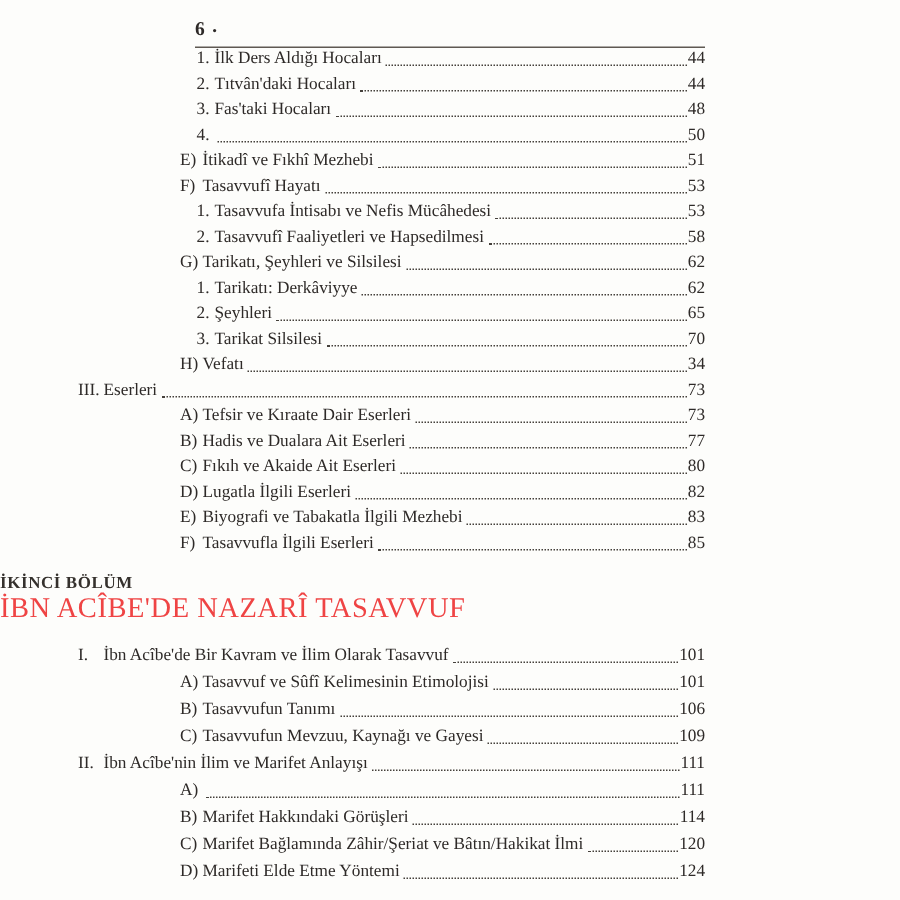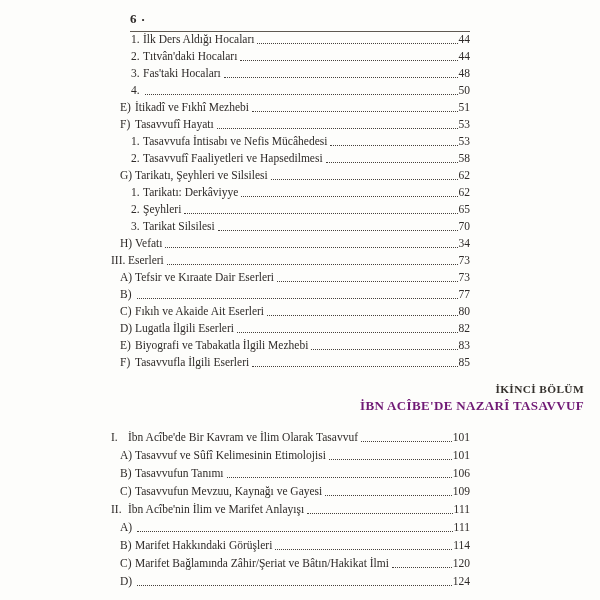"III." .lvl-roman { padding-left: 111px -> 52px }
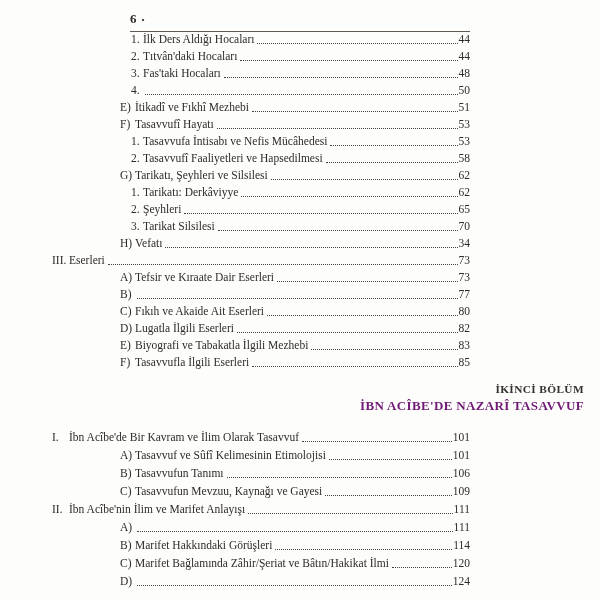"Hadis ve Dualara Ait Eserleri" span.toc-title { html: none -> <span>Hadis ve Dualara Ait Eserleri</span> }
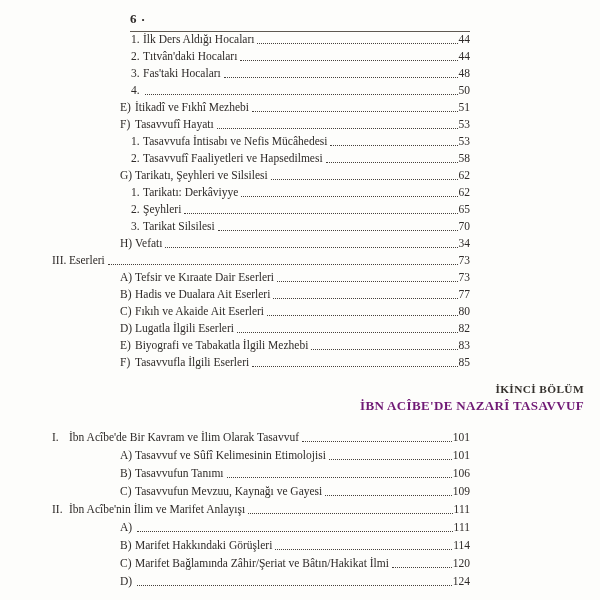"İKİNCİ BÖLÜM" .chapter-heading { text-align: right -> left }
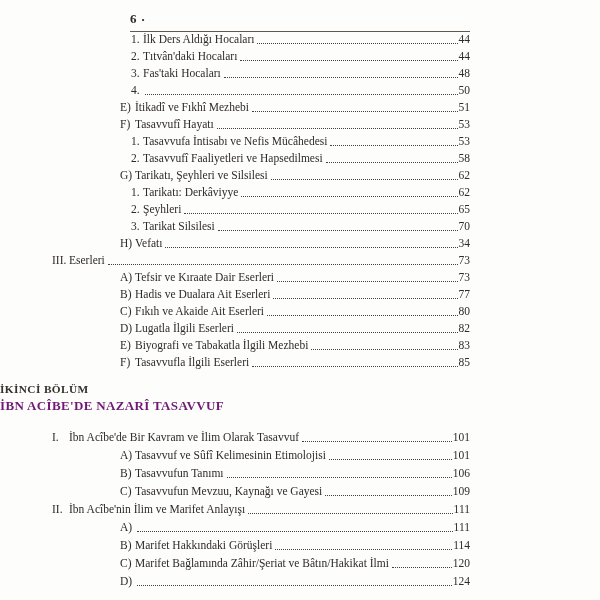"İBN ACÎBE'DE NAZARÎ TASAVVUF" .chapter-heading .title { color: #701a75 -> #ef4444; font-size: 13px -> 19px; font-weight: bold -> normal }
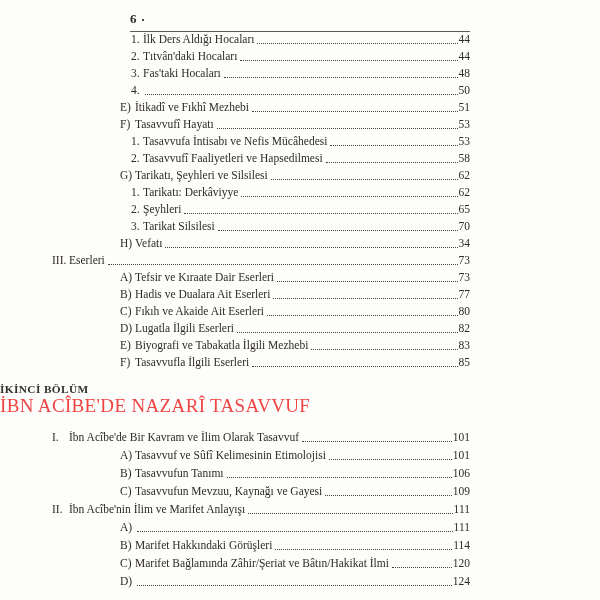"Marifeti Elde Etme Yöntemi" span.toc-title { html: none -> <span>Marifeti Elde Etme Yöntemi</span> }
